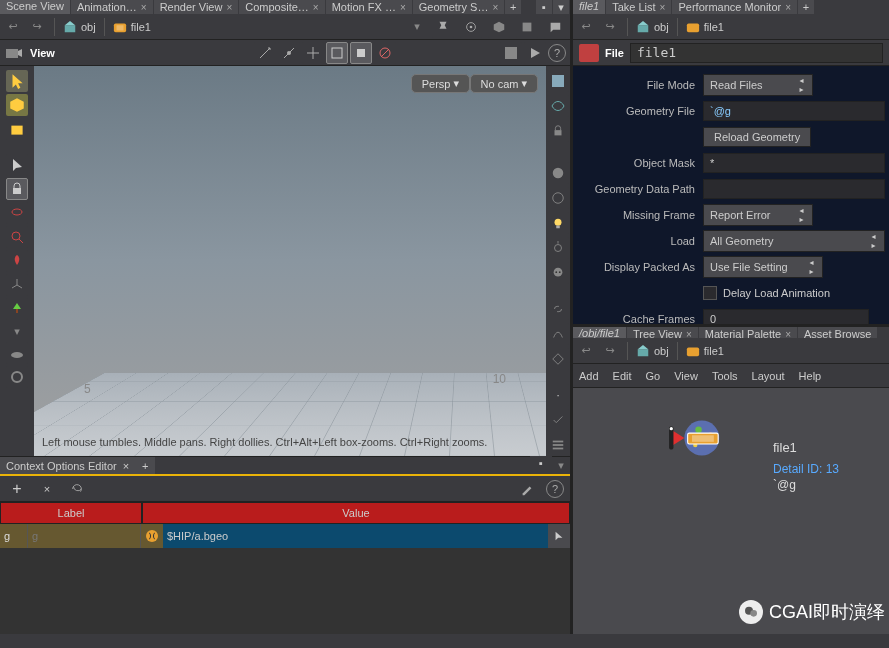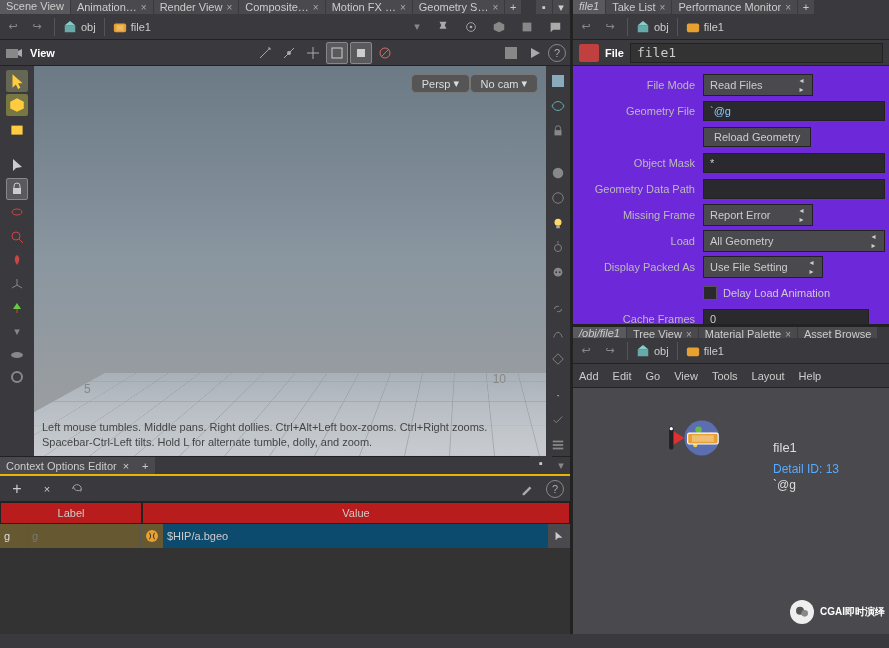"File Mode" .param-body { background: #6d28d9 -> #0f172a }
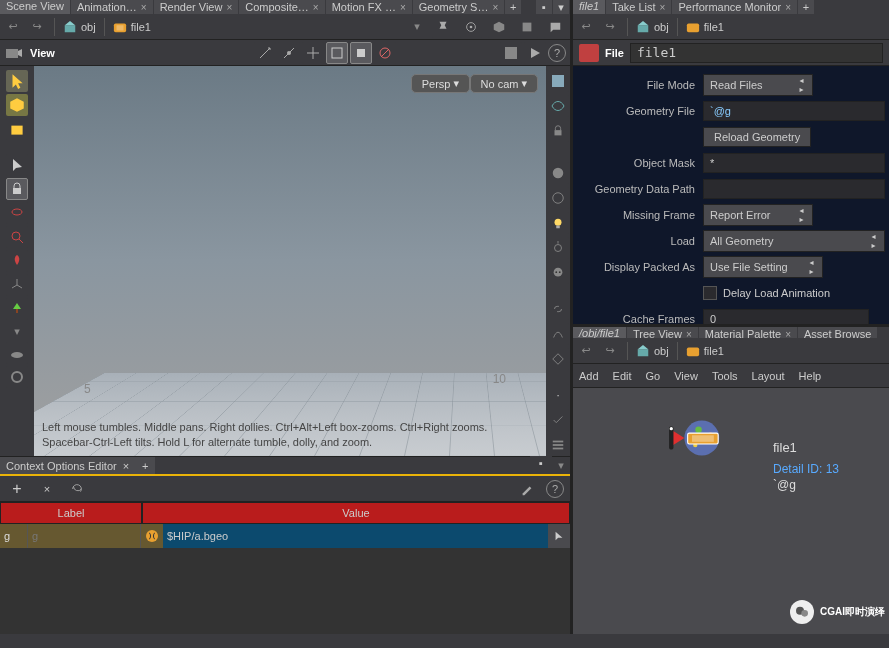"Spacebar-Ctrl-Left tilts. Hold L for" div { html: <div>Spacebar-Ctrl-Left tilts. Hold L for alternate tumble, dolly, and zoom.</div> -> none }
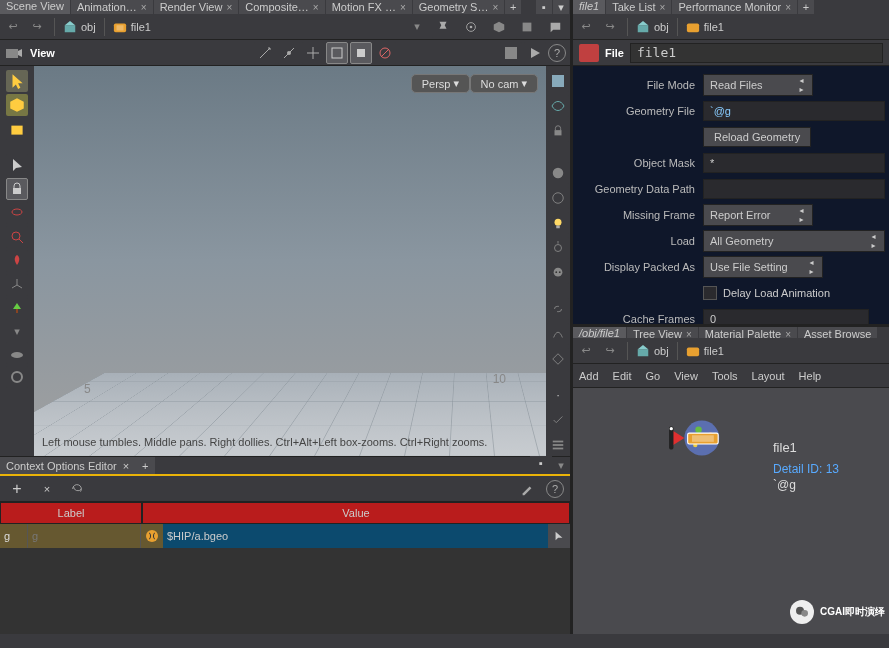"CGAI即时演绎" span { font-size: 10px -> 18px; font-weight: bold -> normal }
